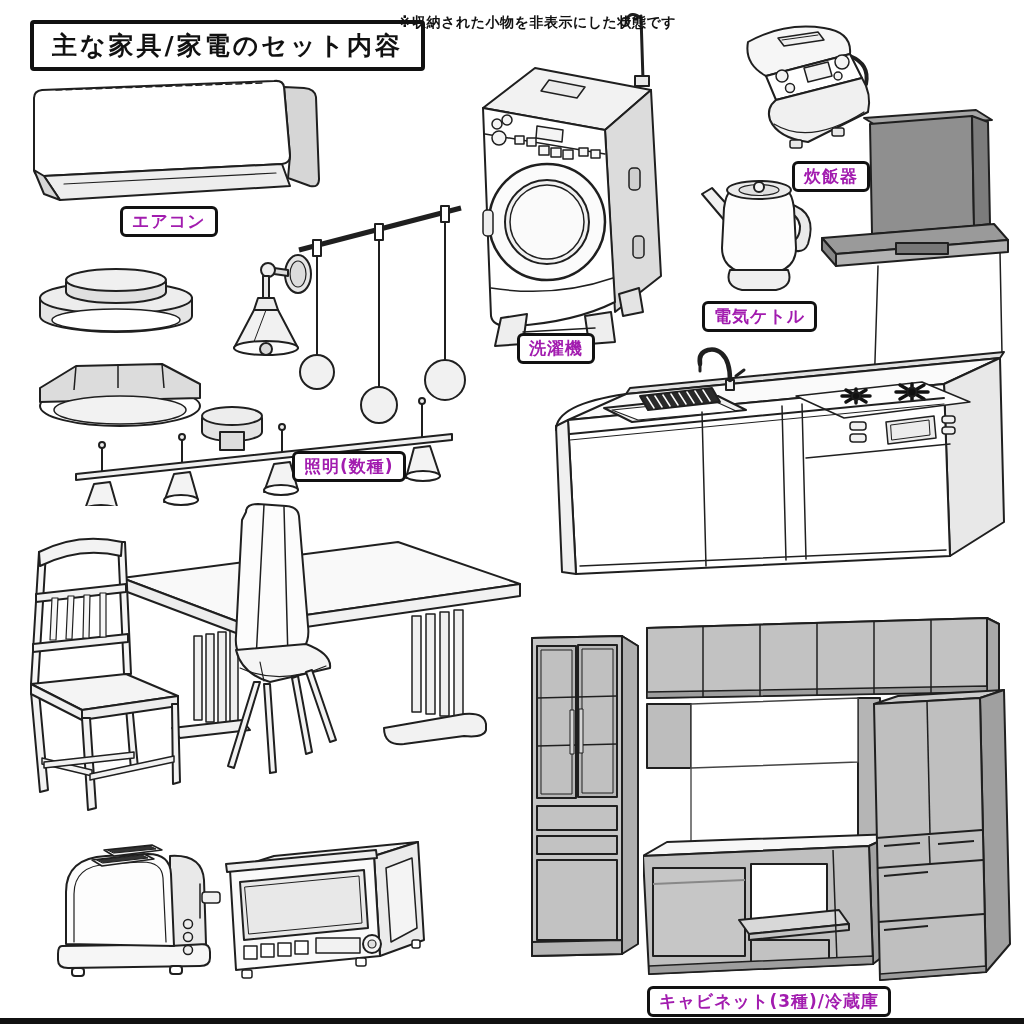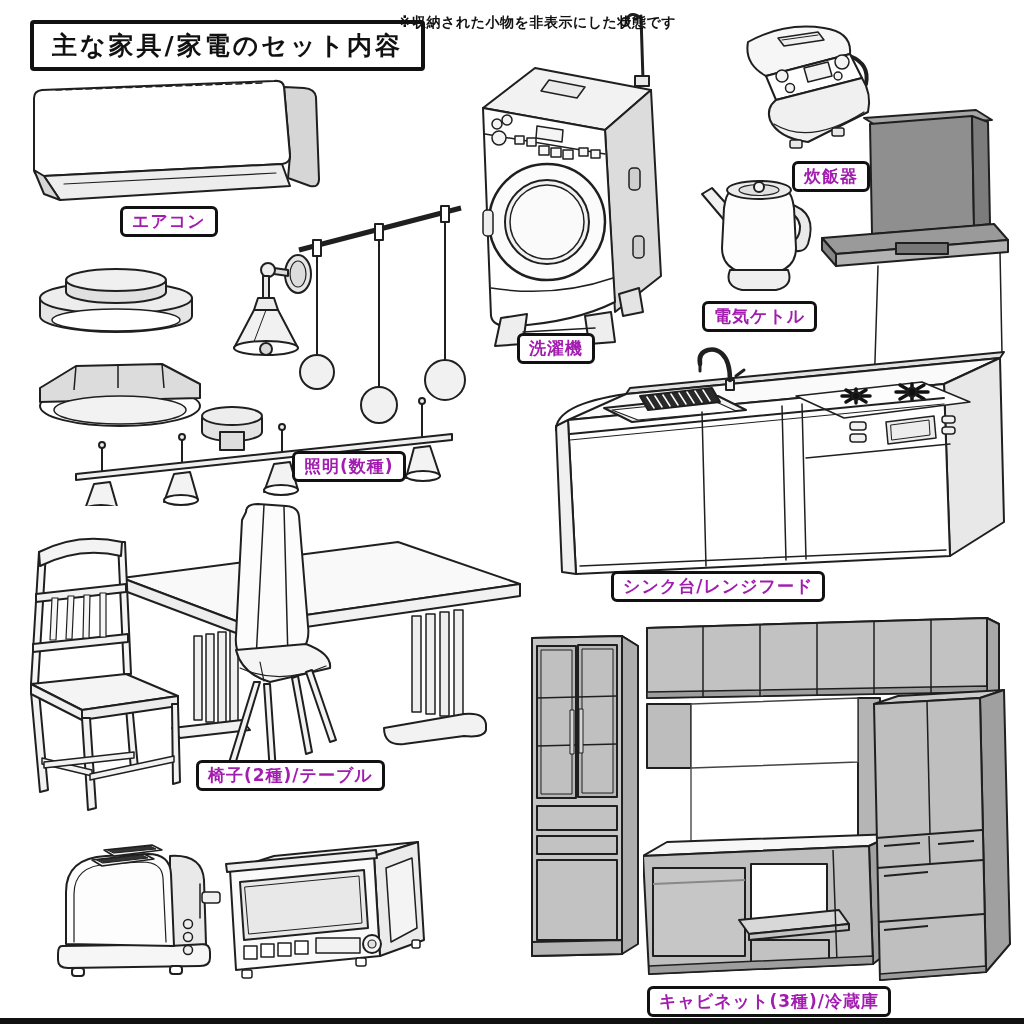"シンク台/レンジフード" div.tag { html: <div>シンク台/レンジフード</div> -> none }
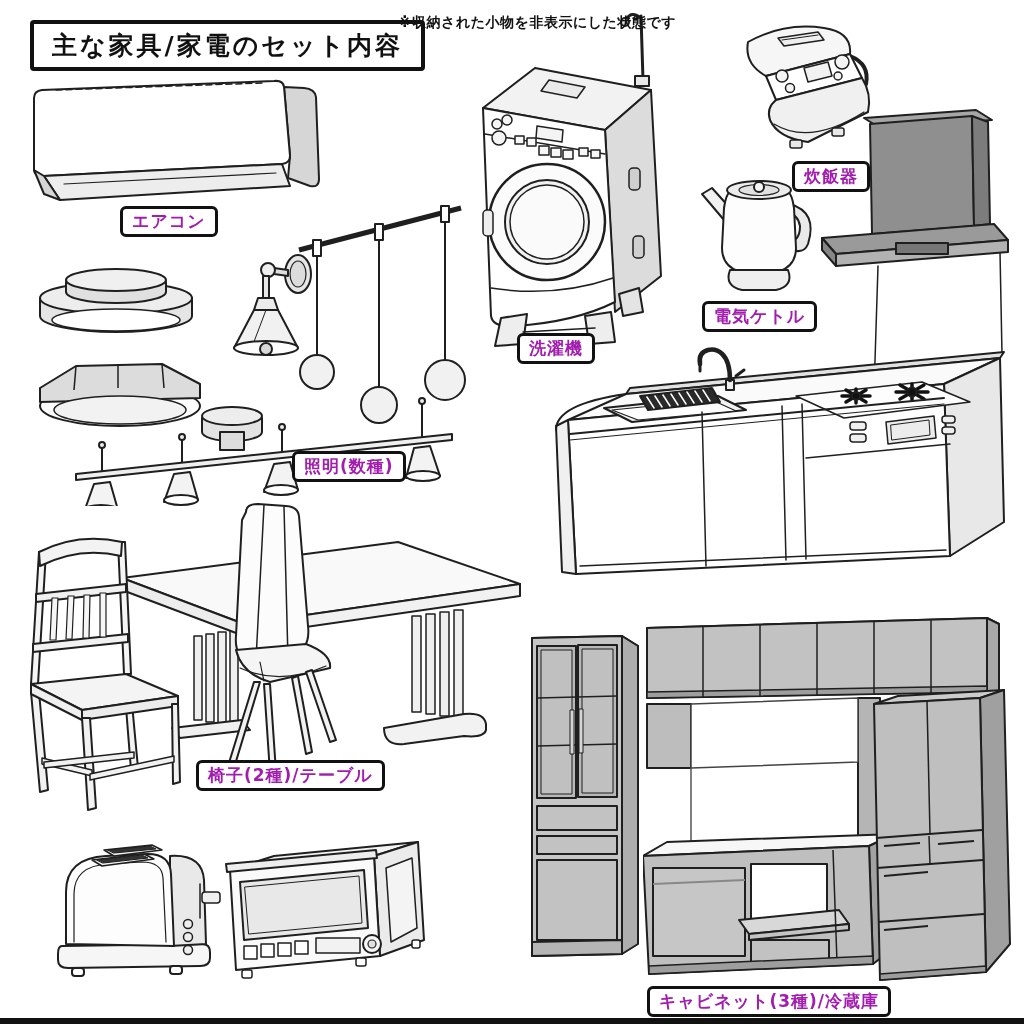"椅子(2種)/テーブル" div.tag { html: <div>椅子(2種)/テーブル</div> -> none }
